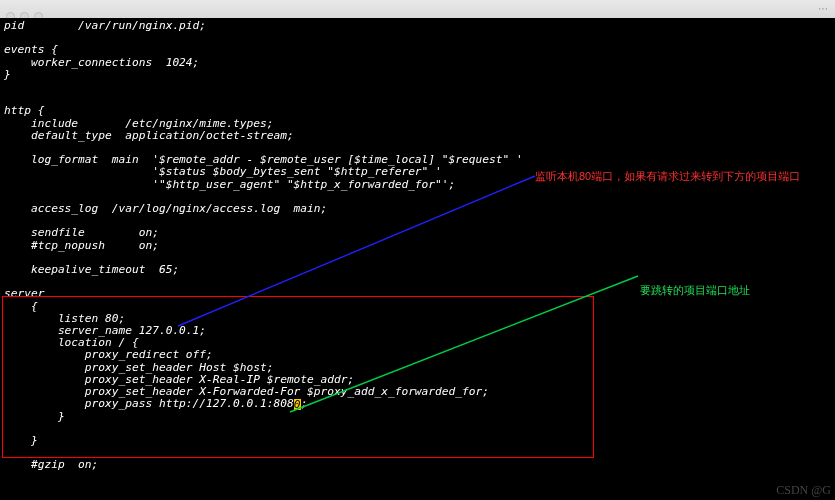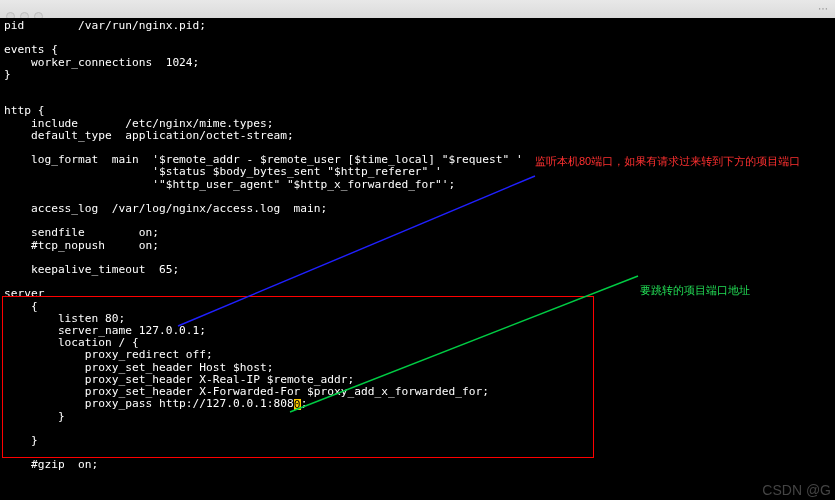"pid /var/run/nginx.pid;" .terminal { font-style: none -> italic }
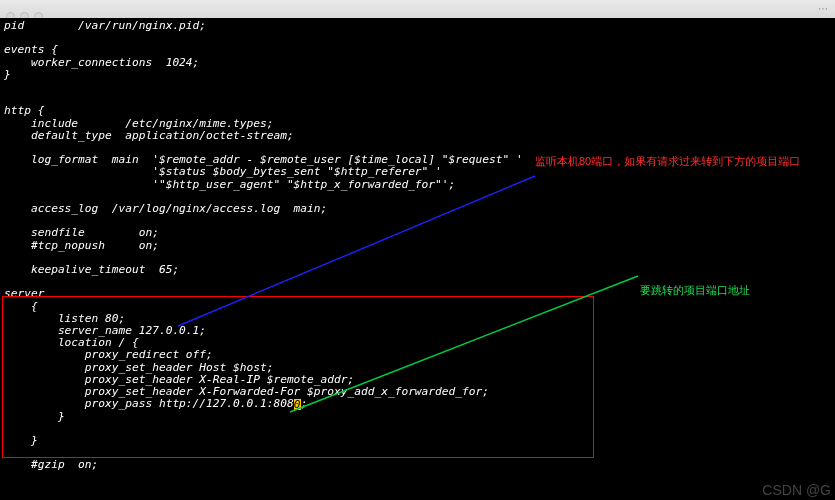"监听本机80端口，如果有请求过来转到下方的项目端口" div.annot { top: 154px -> 169px }
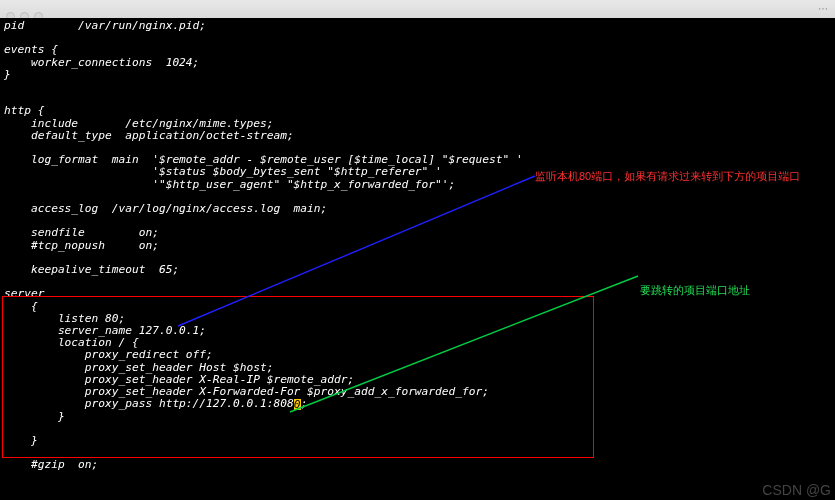"CSDN @G" .watermark { font-family: Liberation Sans, sans-serif -> Liberation Serif, serif; font-size: 14px -> 12px }
